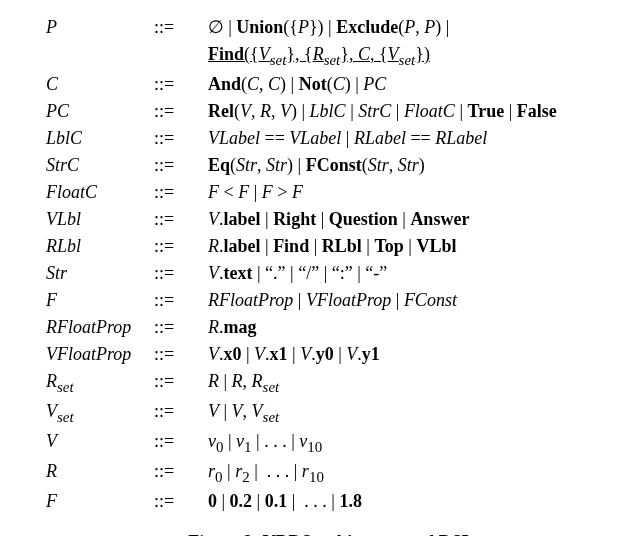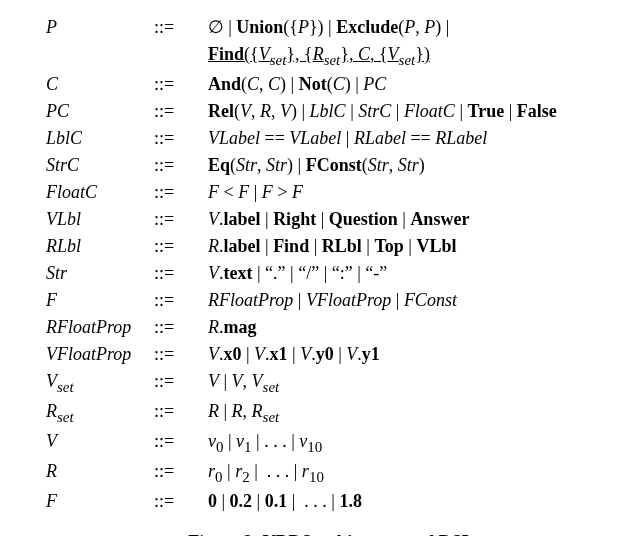"Vset" tr { order: before "Rset" -> after "Rset" }
